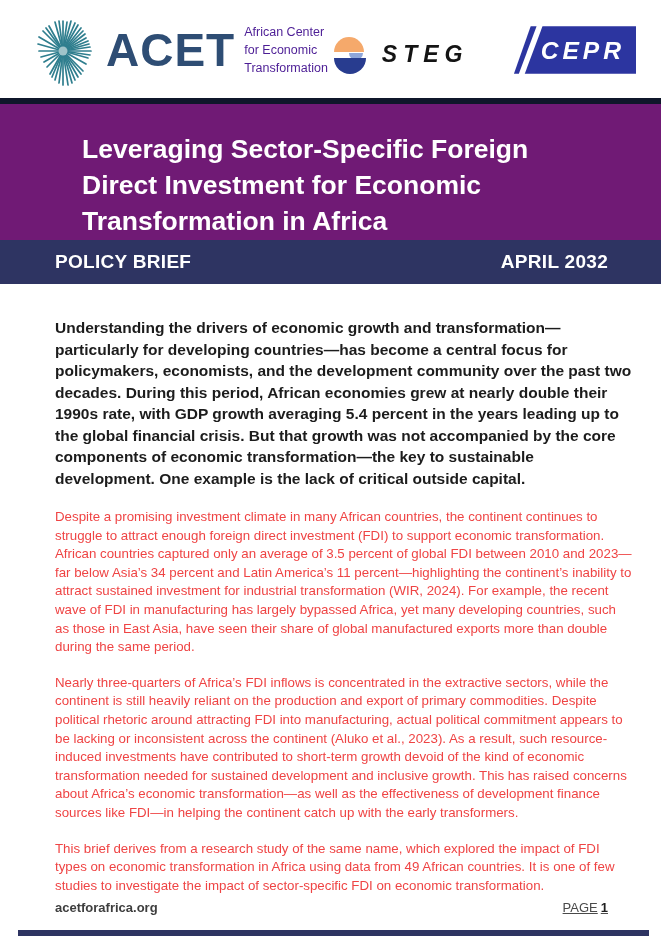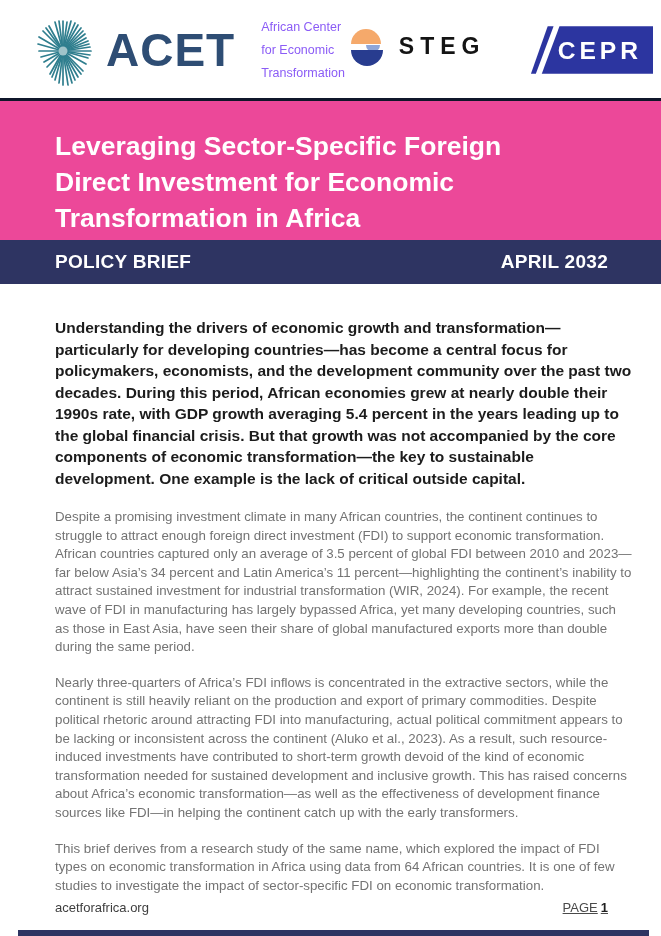"African Center" .acet-tagline { color: #8b5cf6 -> #4c1d95; line-height: 23px -> 18px; margin-left: 26px -> 9px }
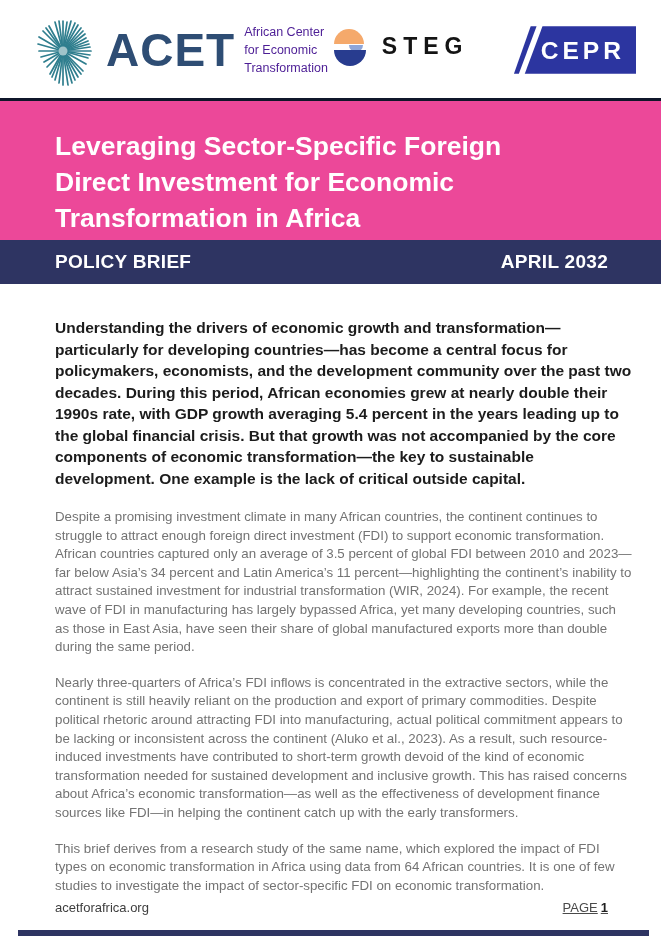"STEG" .right-logos { align-items: flex-start -> flex-end; font-style: none -> italic }
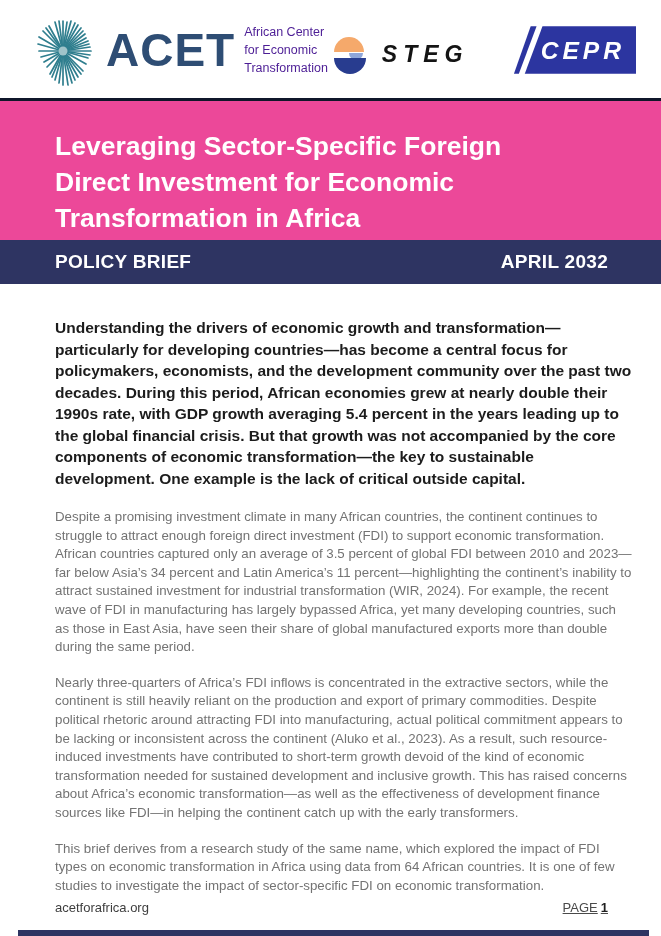"Leveraging Sector-Specific Foreign" .banner { background: #ec4899 -> #701a75; border-top: 3px solid #0f172a -> 6px solid #0f172a; padding: 27px 50px 0 55px -> 27px 50px 0 82px }
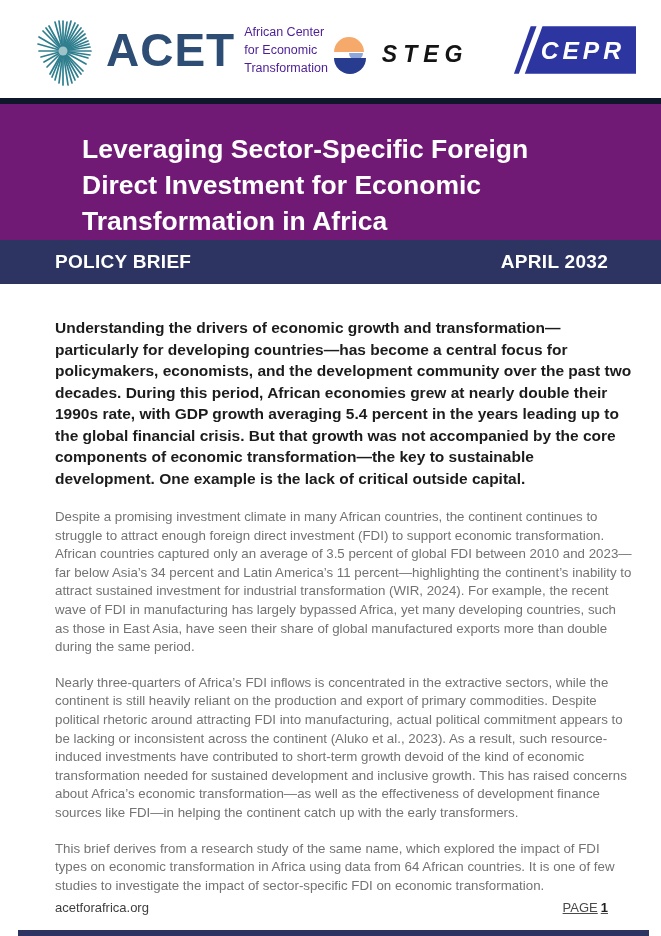"Despite a promising investment climate" .body-para { color: #737373 -> #ef4444 }
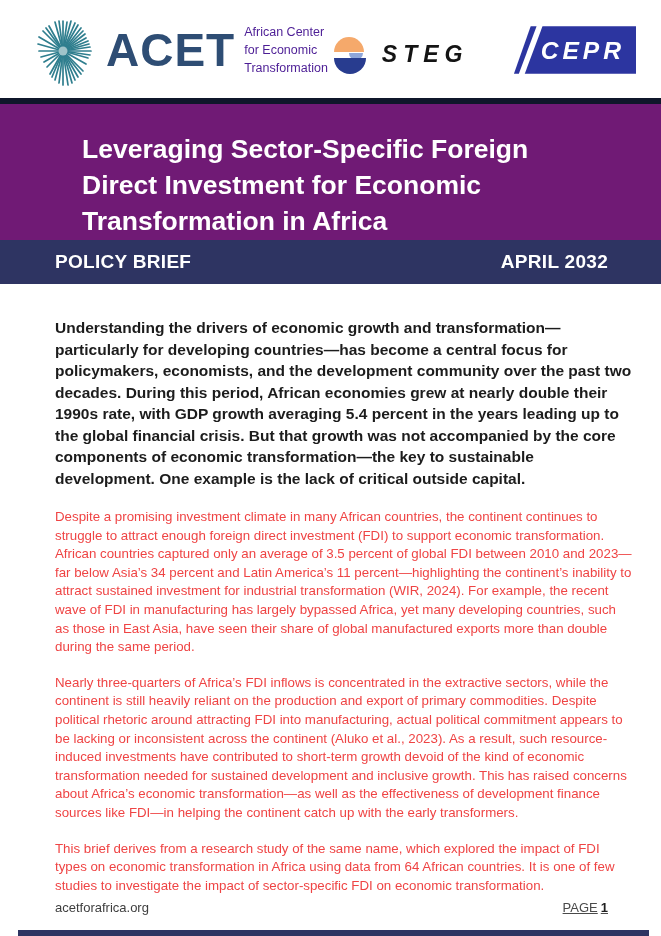"This brief derives from a" p.body-para { text: 64 -> 49 }
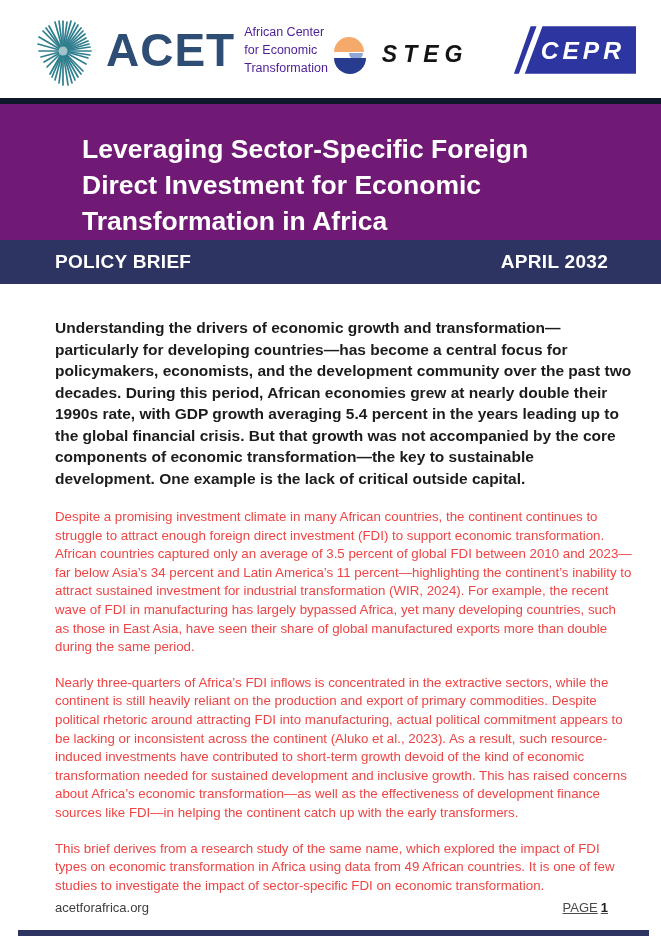"acetforafrica.org" .site-link { font-weight: 400 -> 700 }
